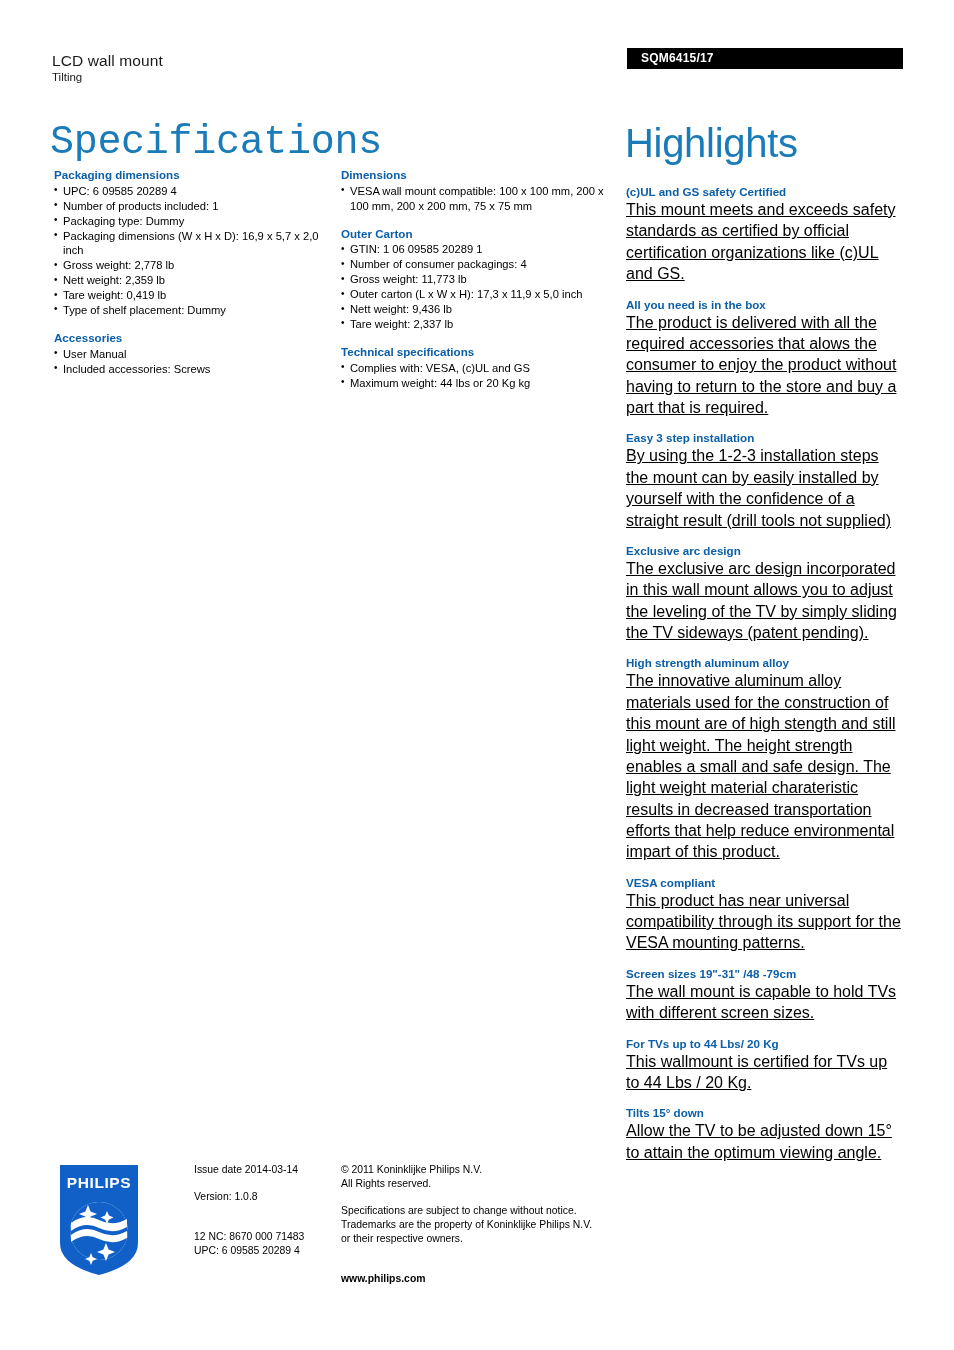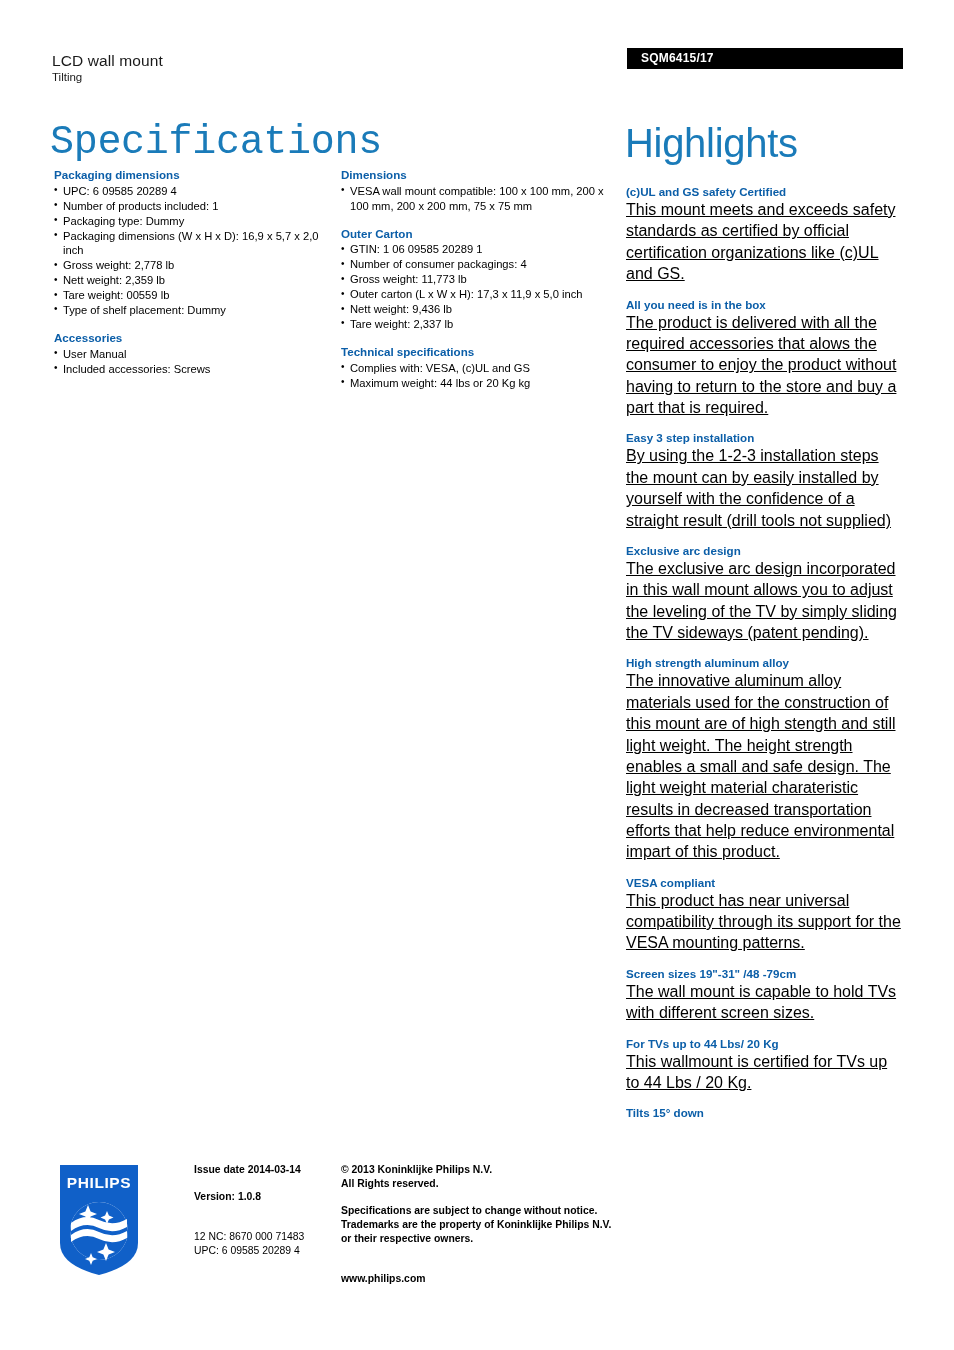"Tare weight: 00559 lb" li { text: 00559 -> 0,419 }
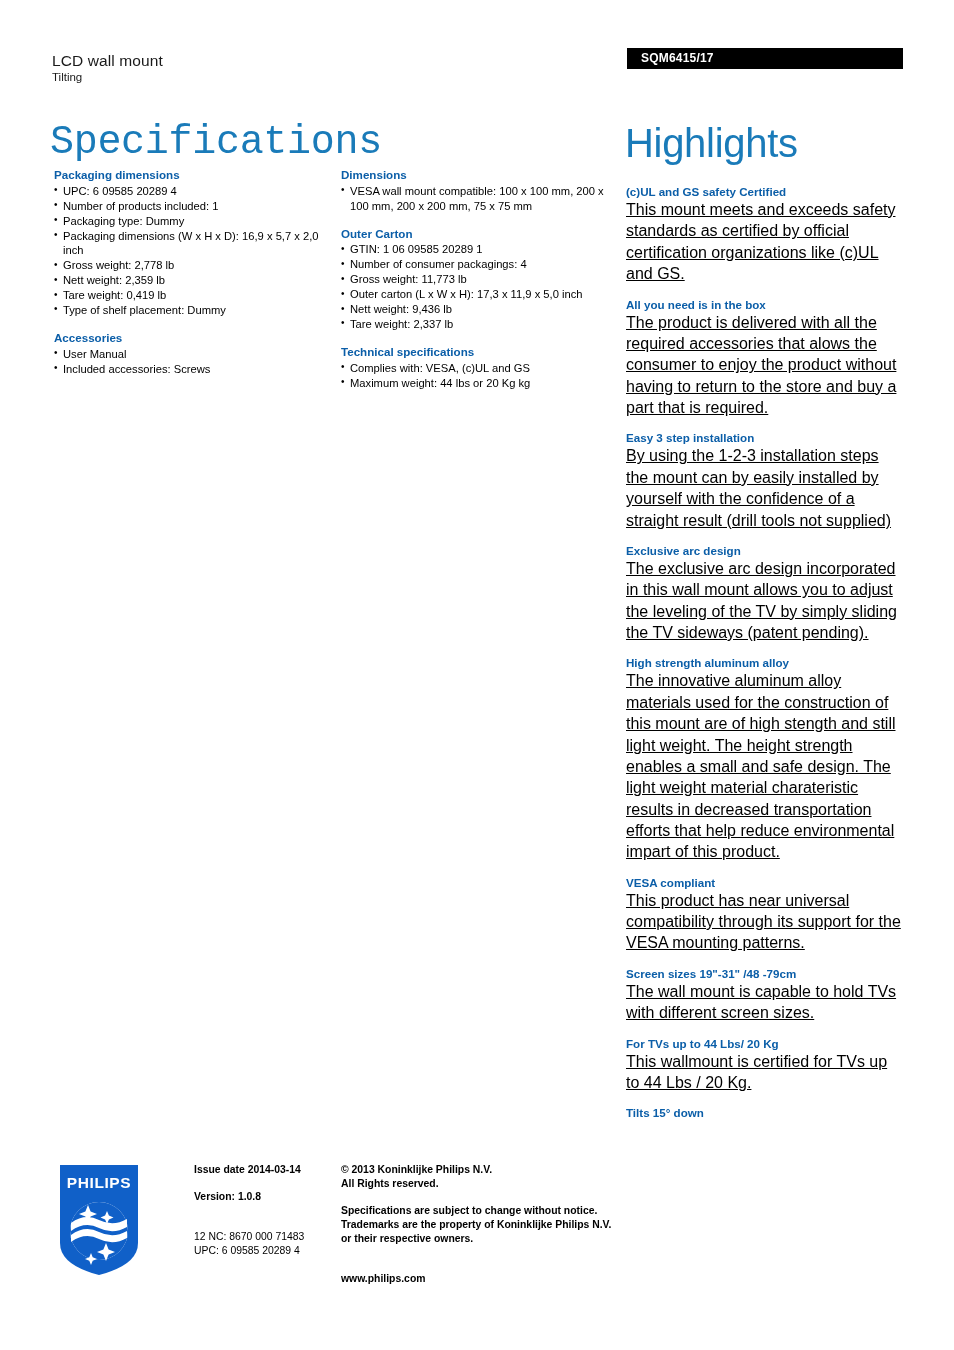"Allow the TV to be" div.hl-body { html: none -> <div>Allow the TV to be adjusted down 15° to attain the optimum viewing angle.</div> }
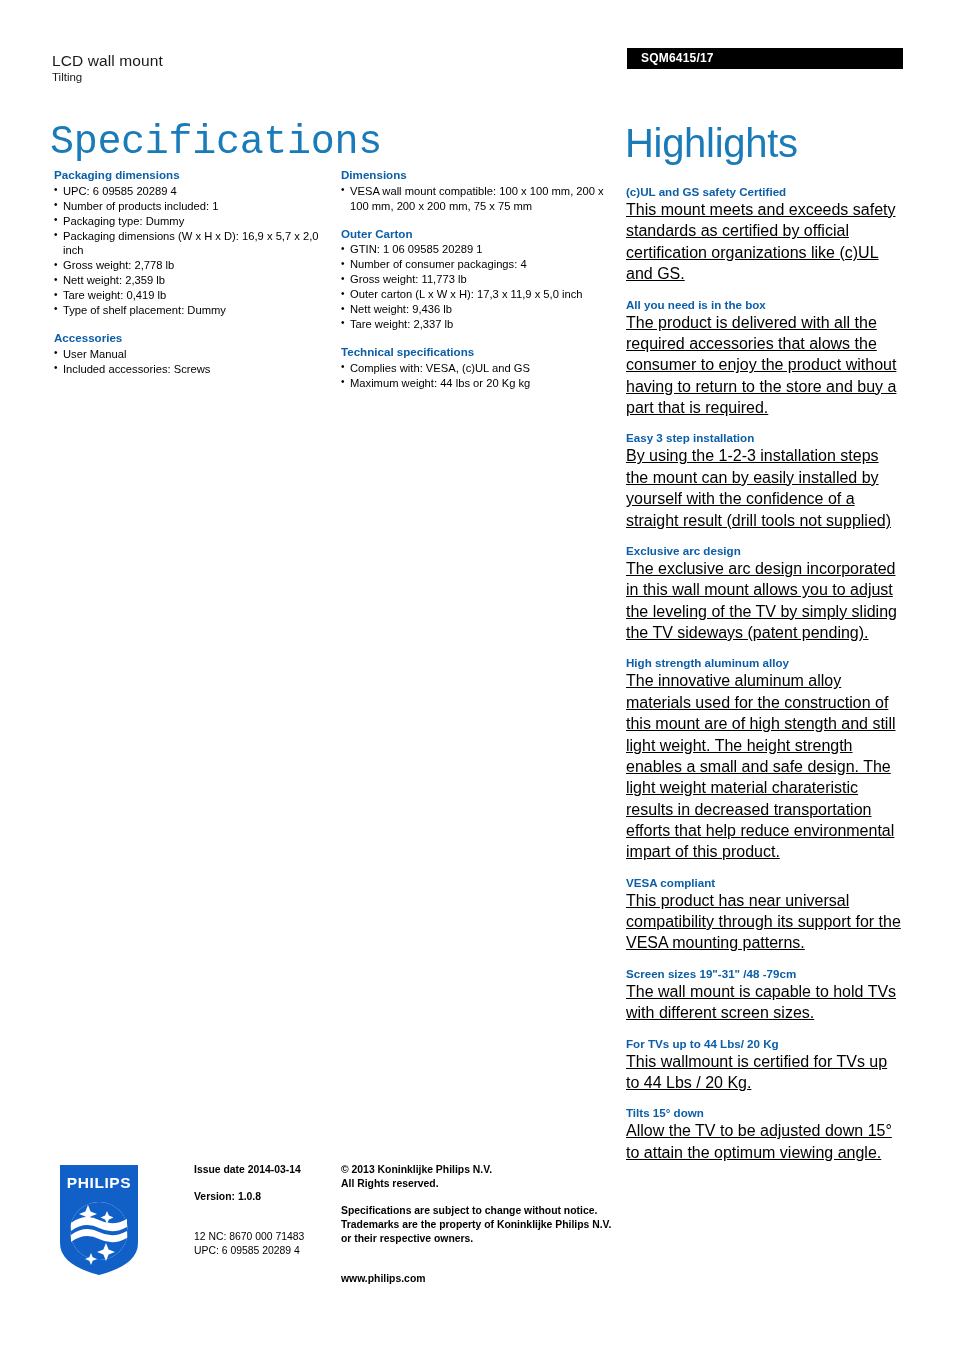"Issue date 2014-03-14" .fblock { font-weight: bold -> none }
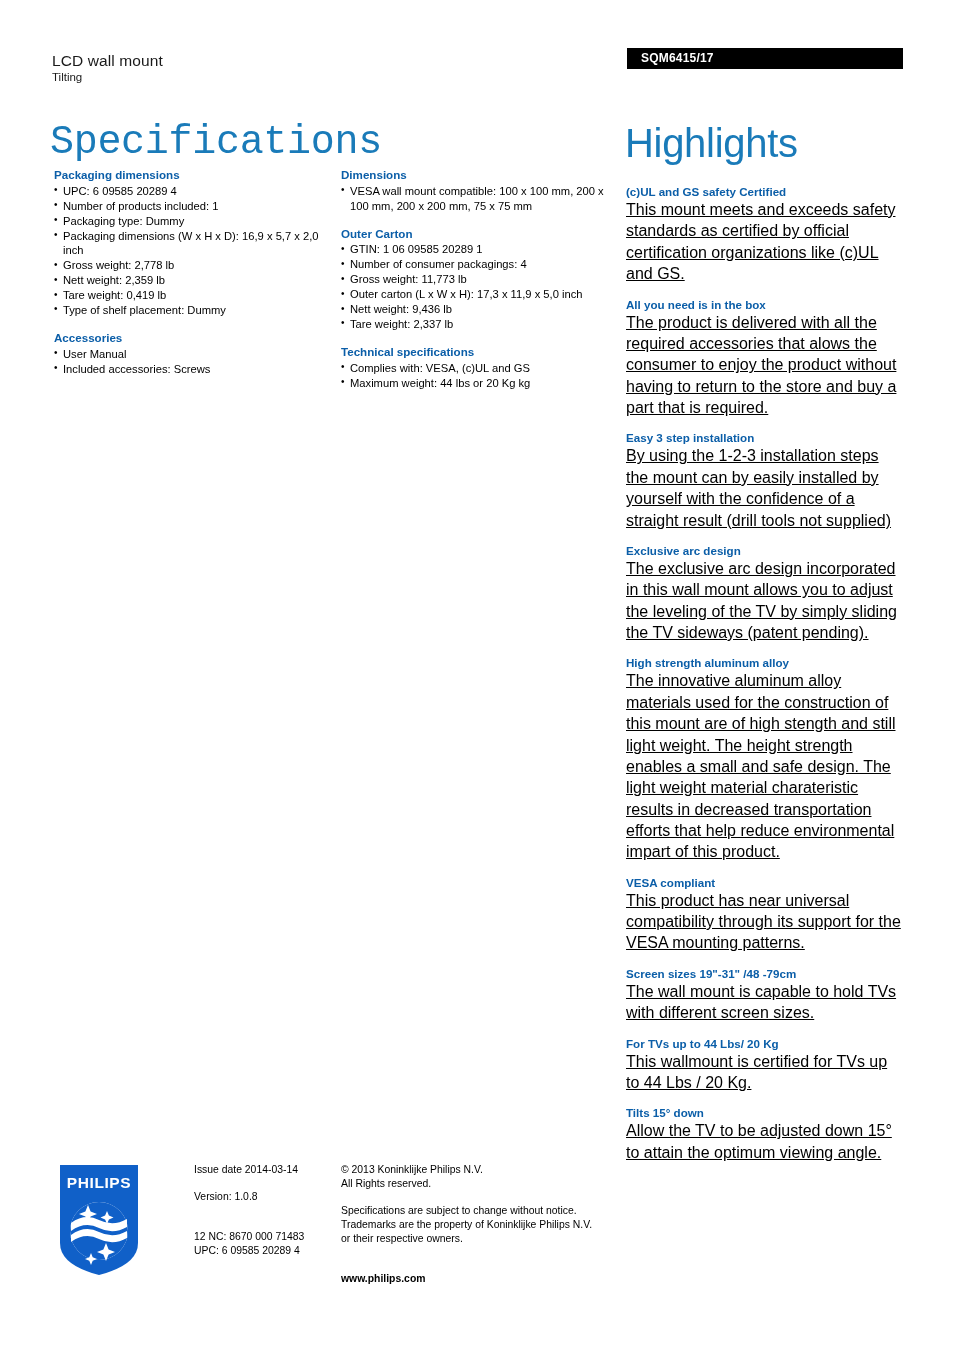"© 2013 Koninklijke Philips N.V." div { text: 2013 -> 2011 }
